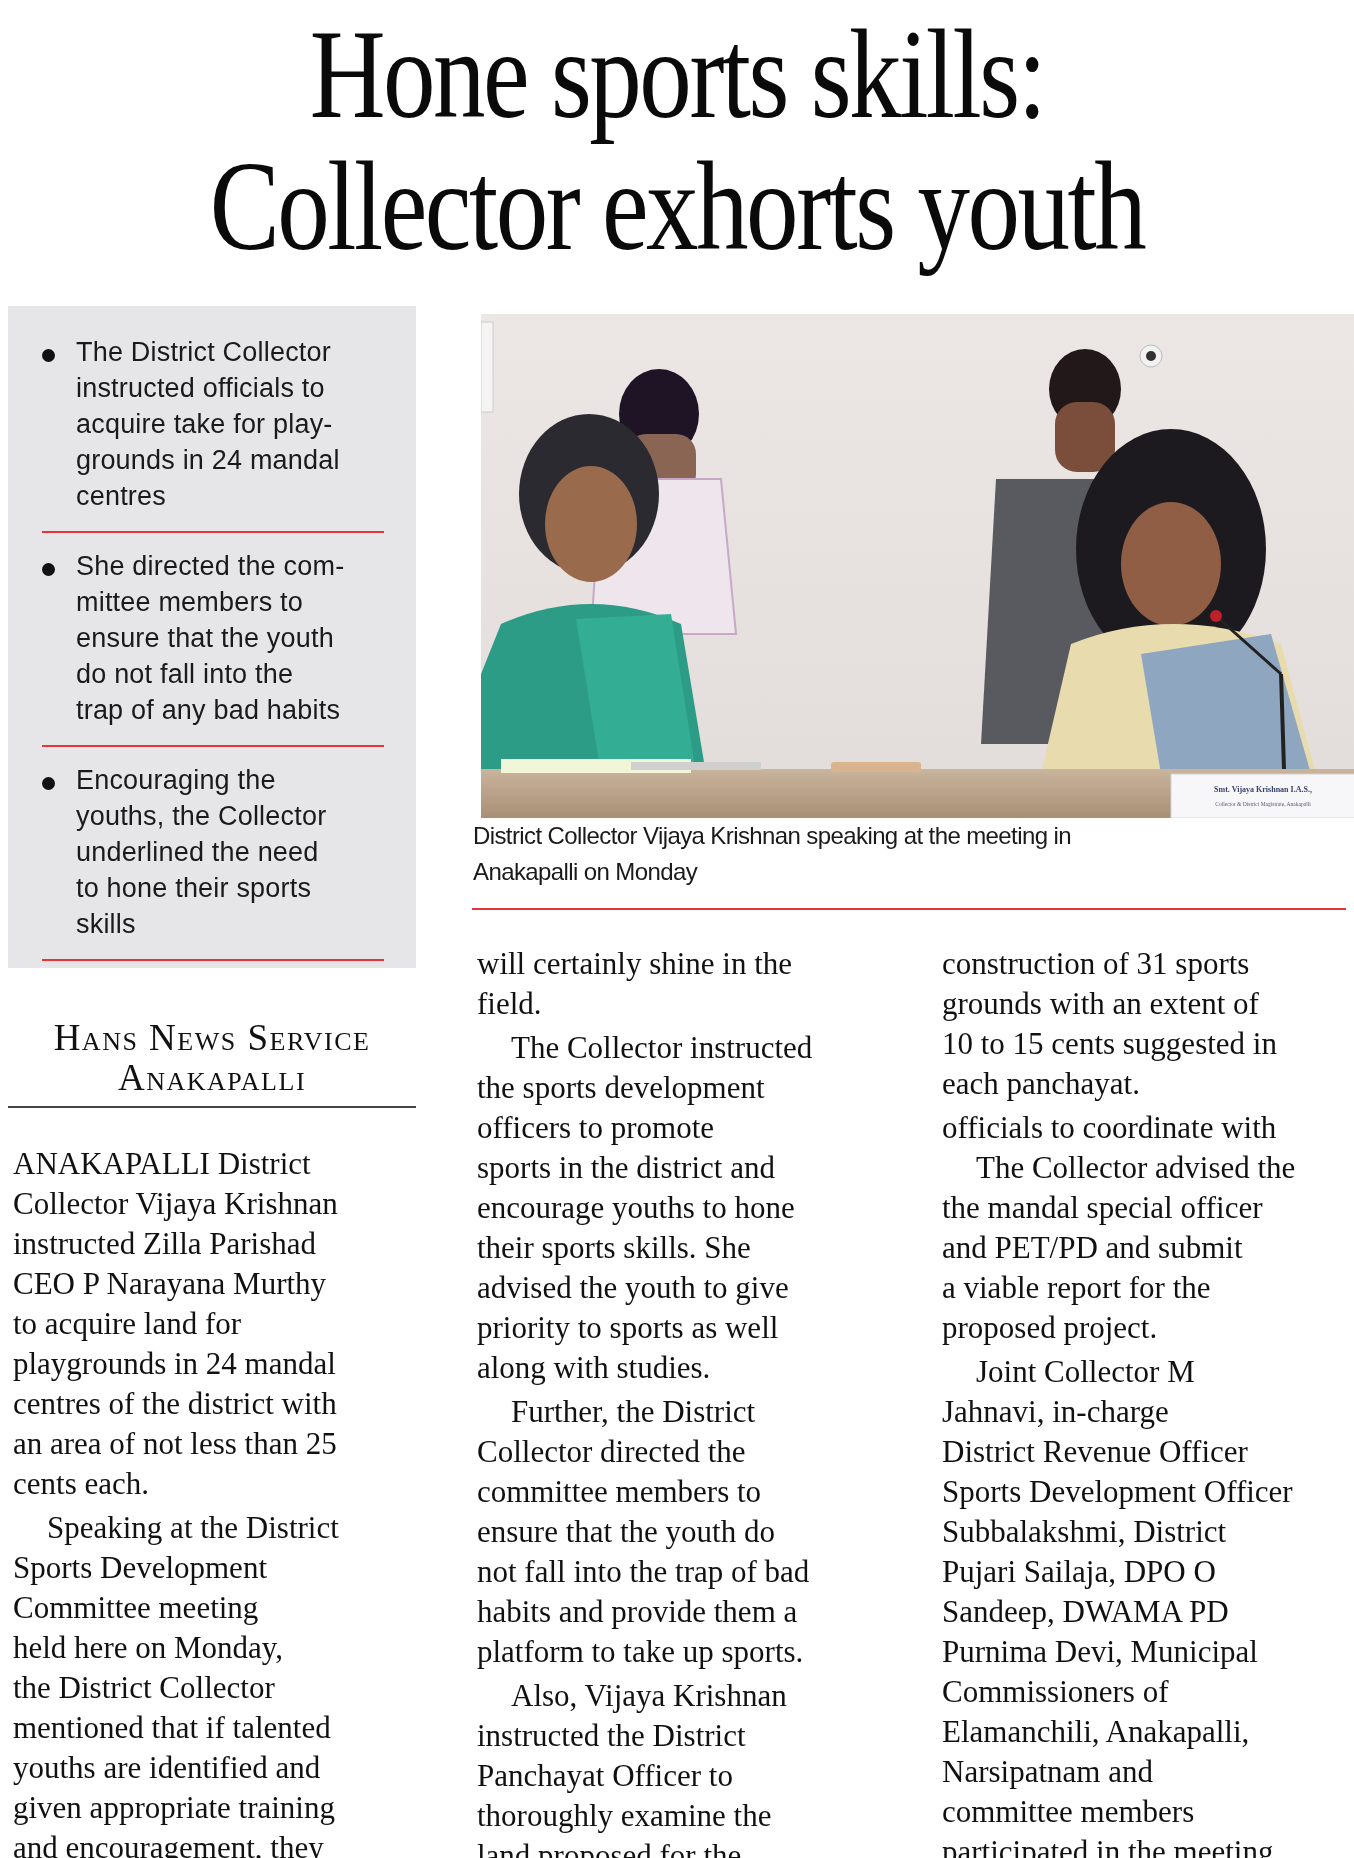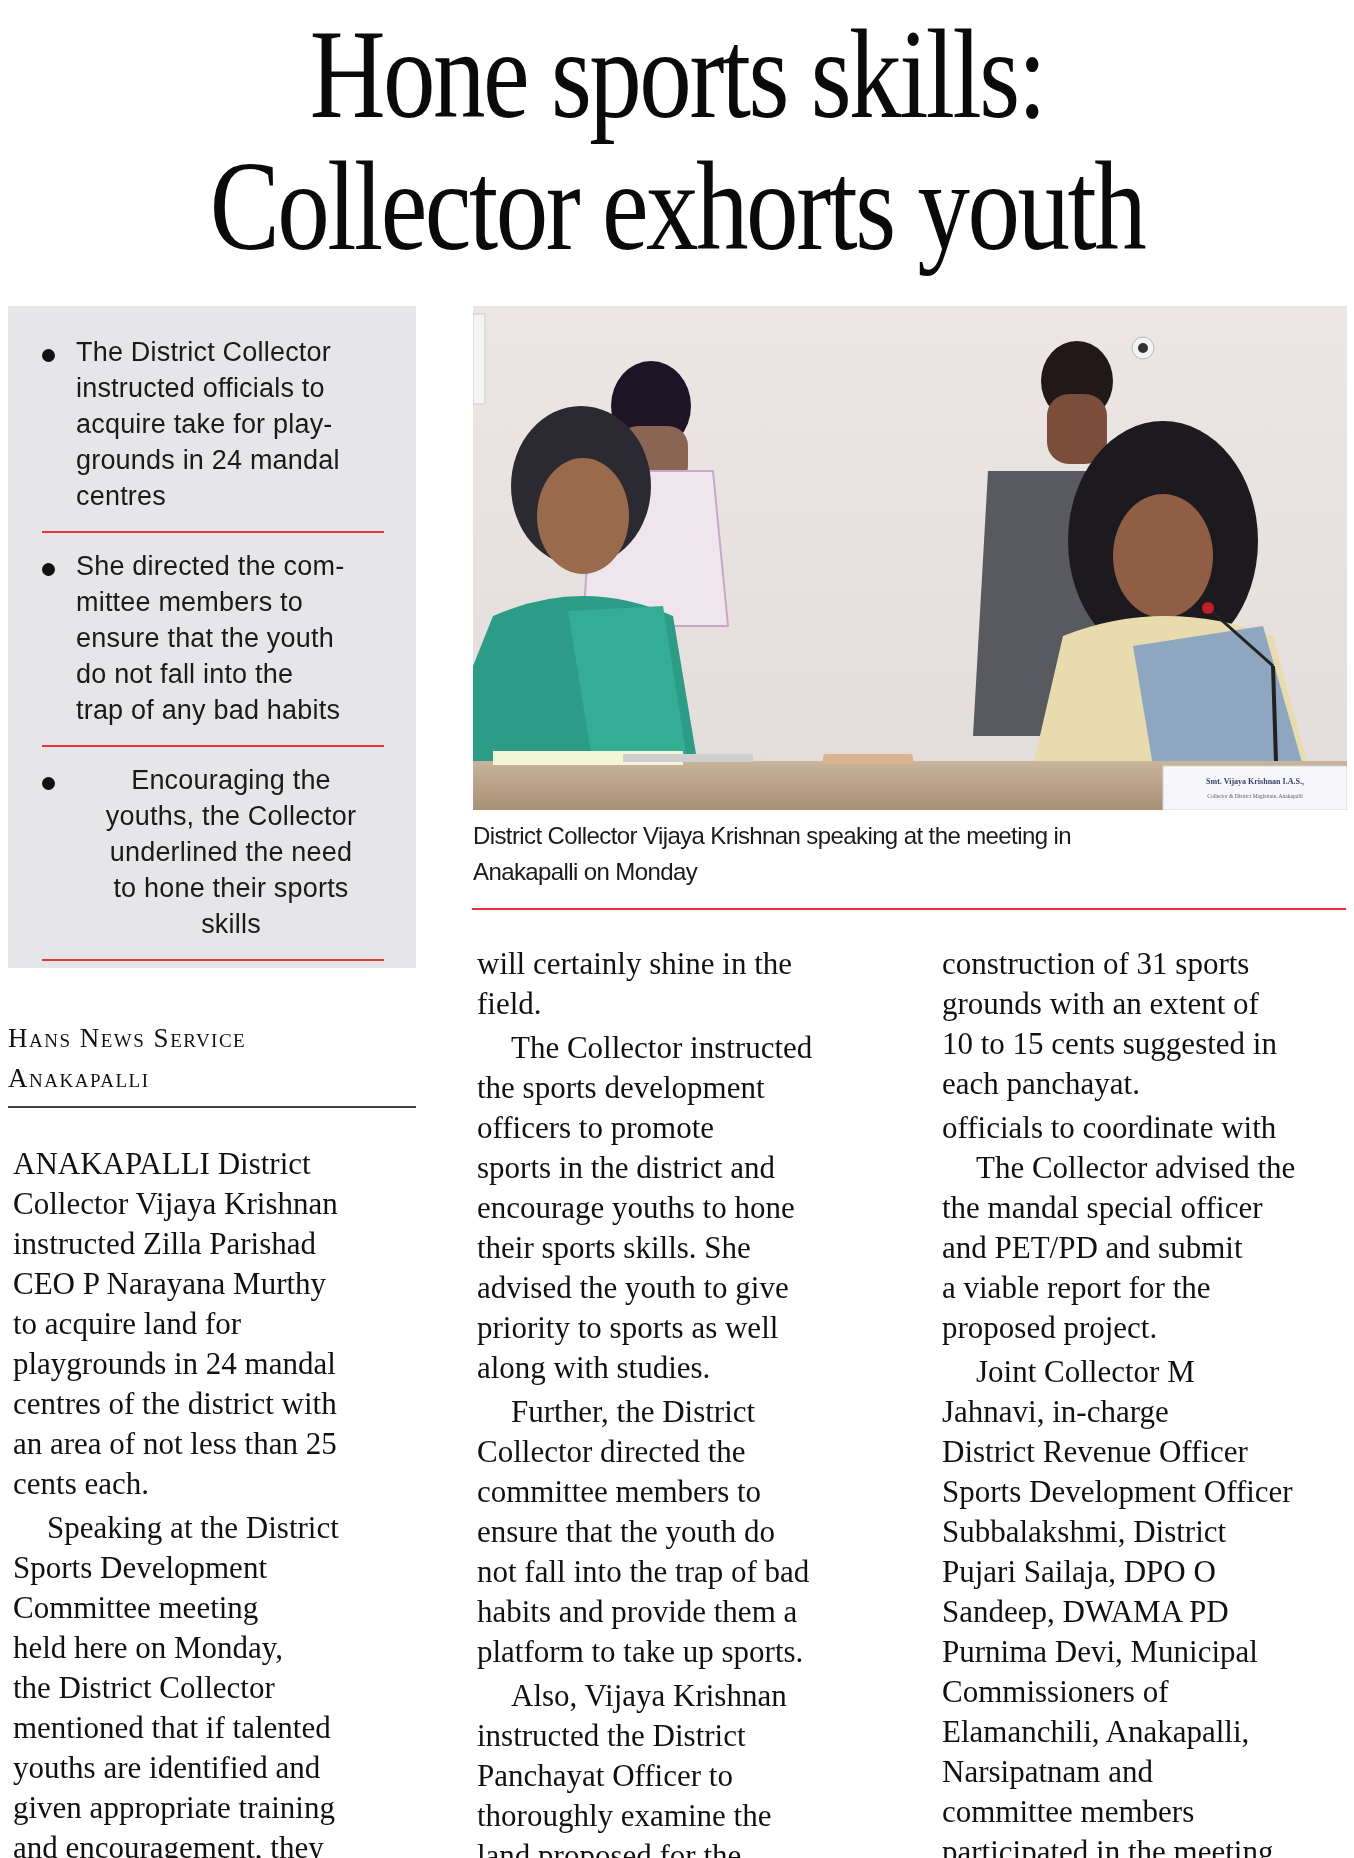"Encouraging the" div.hl-text { text-align: center -> none }
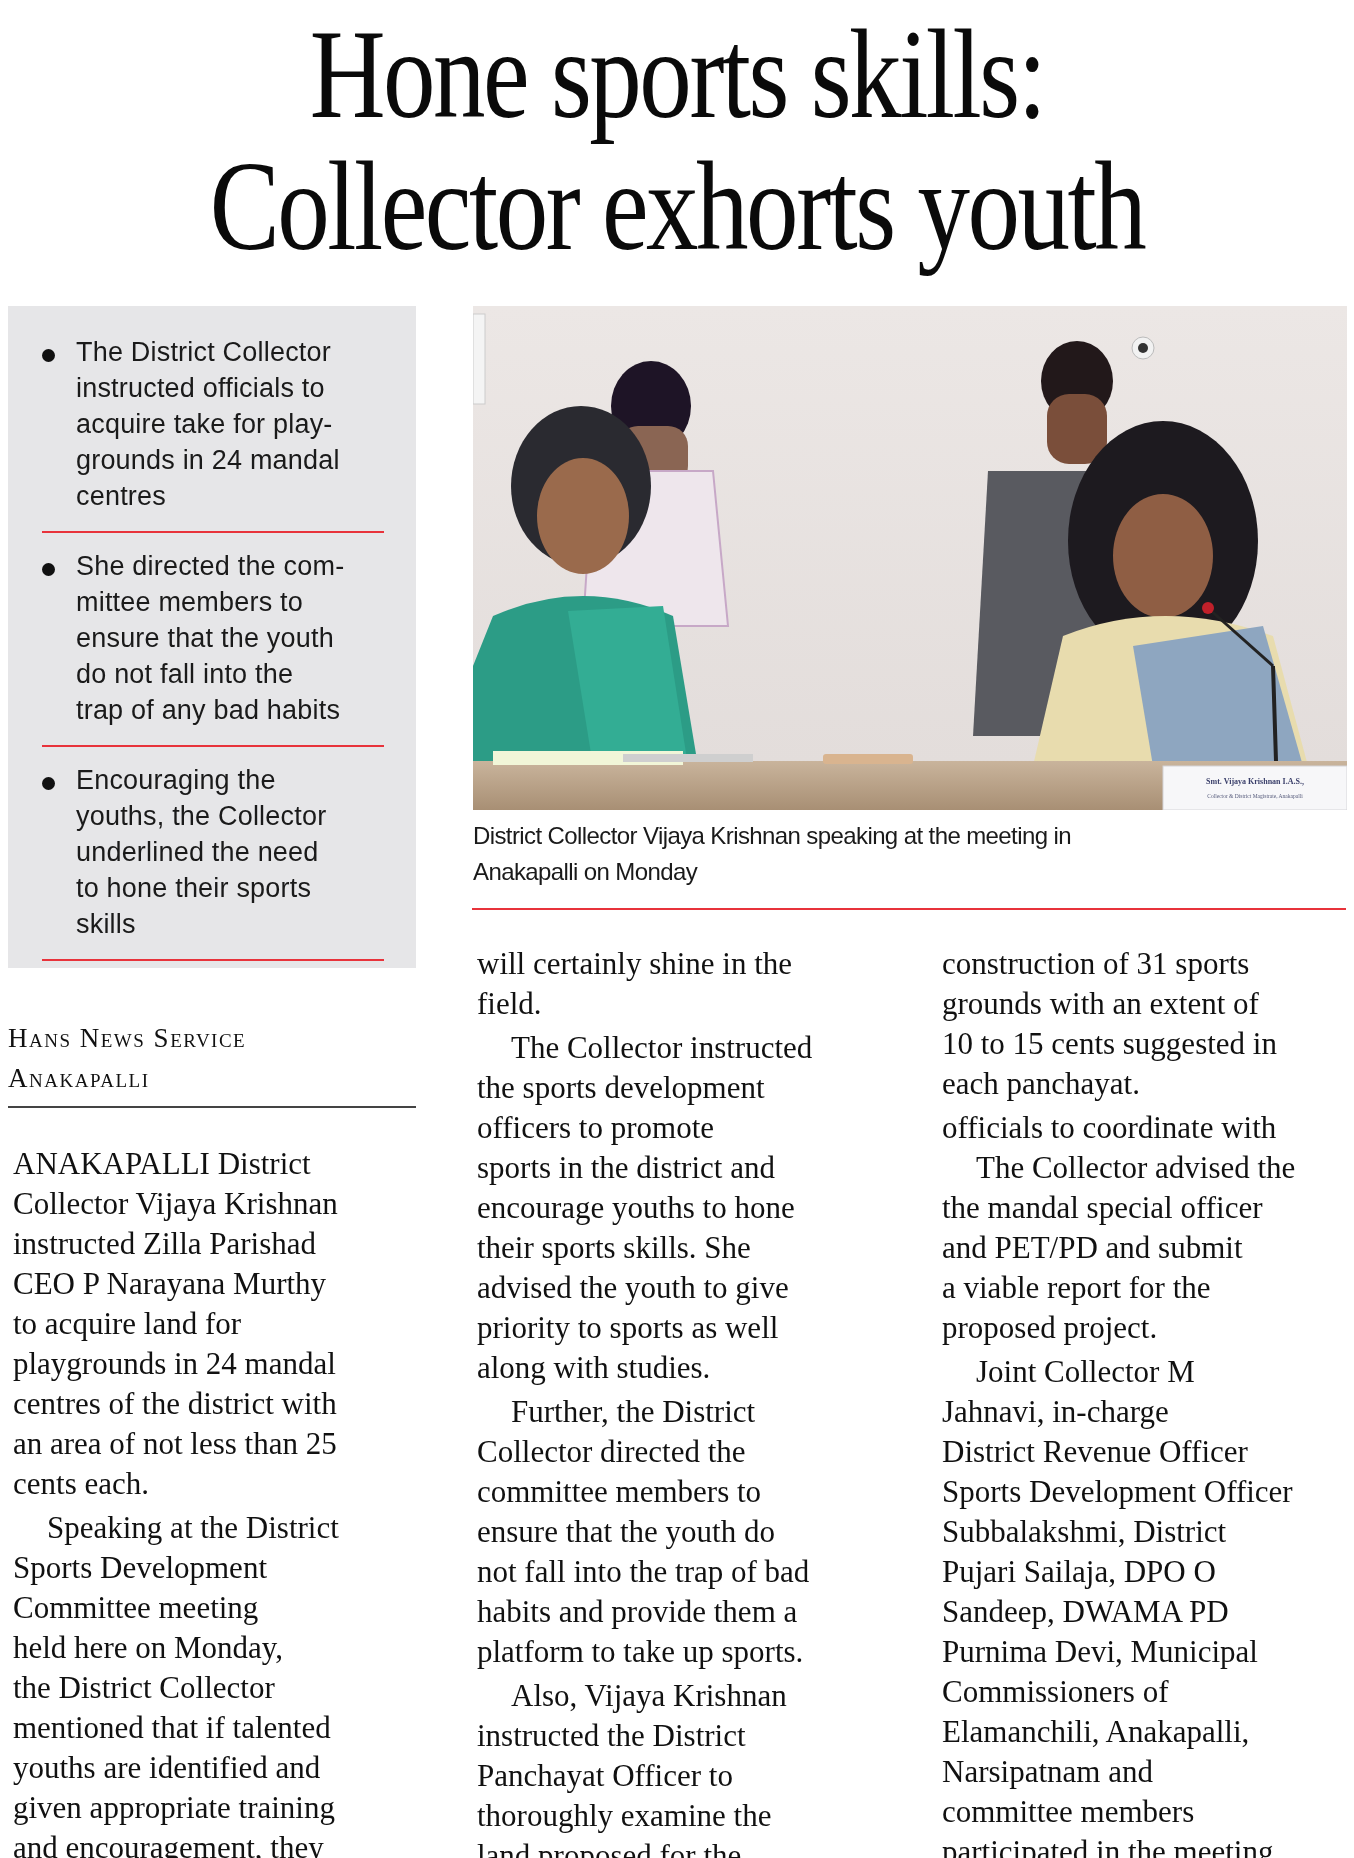"Smt. Vijaya Krishnan I.A.S.," figure.photo { margin: 0 -> 8px }
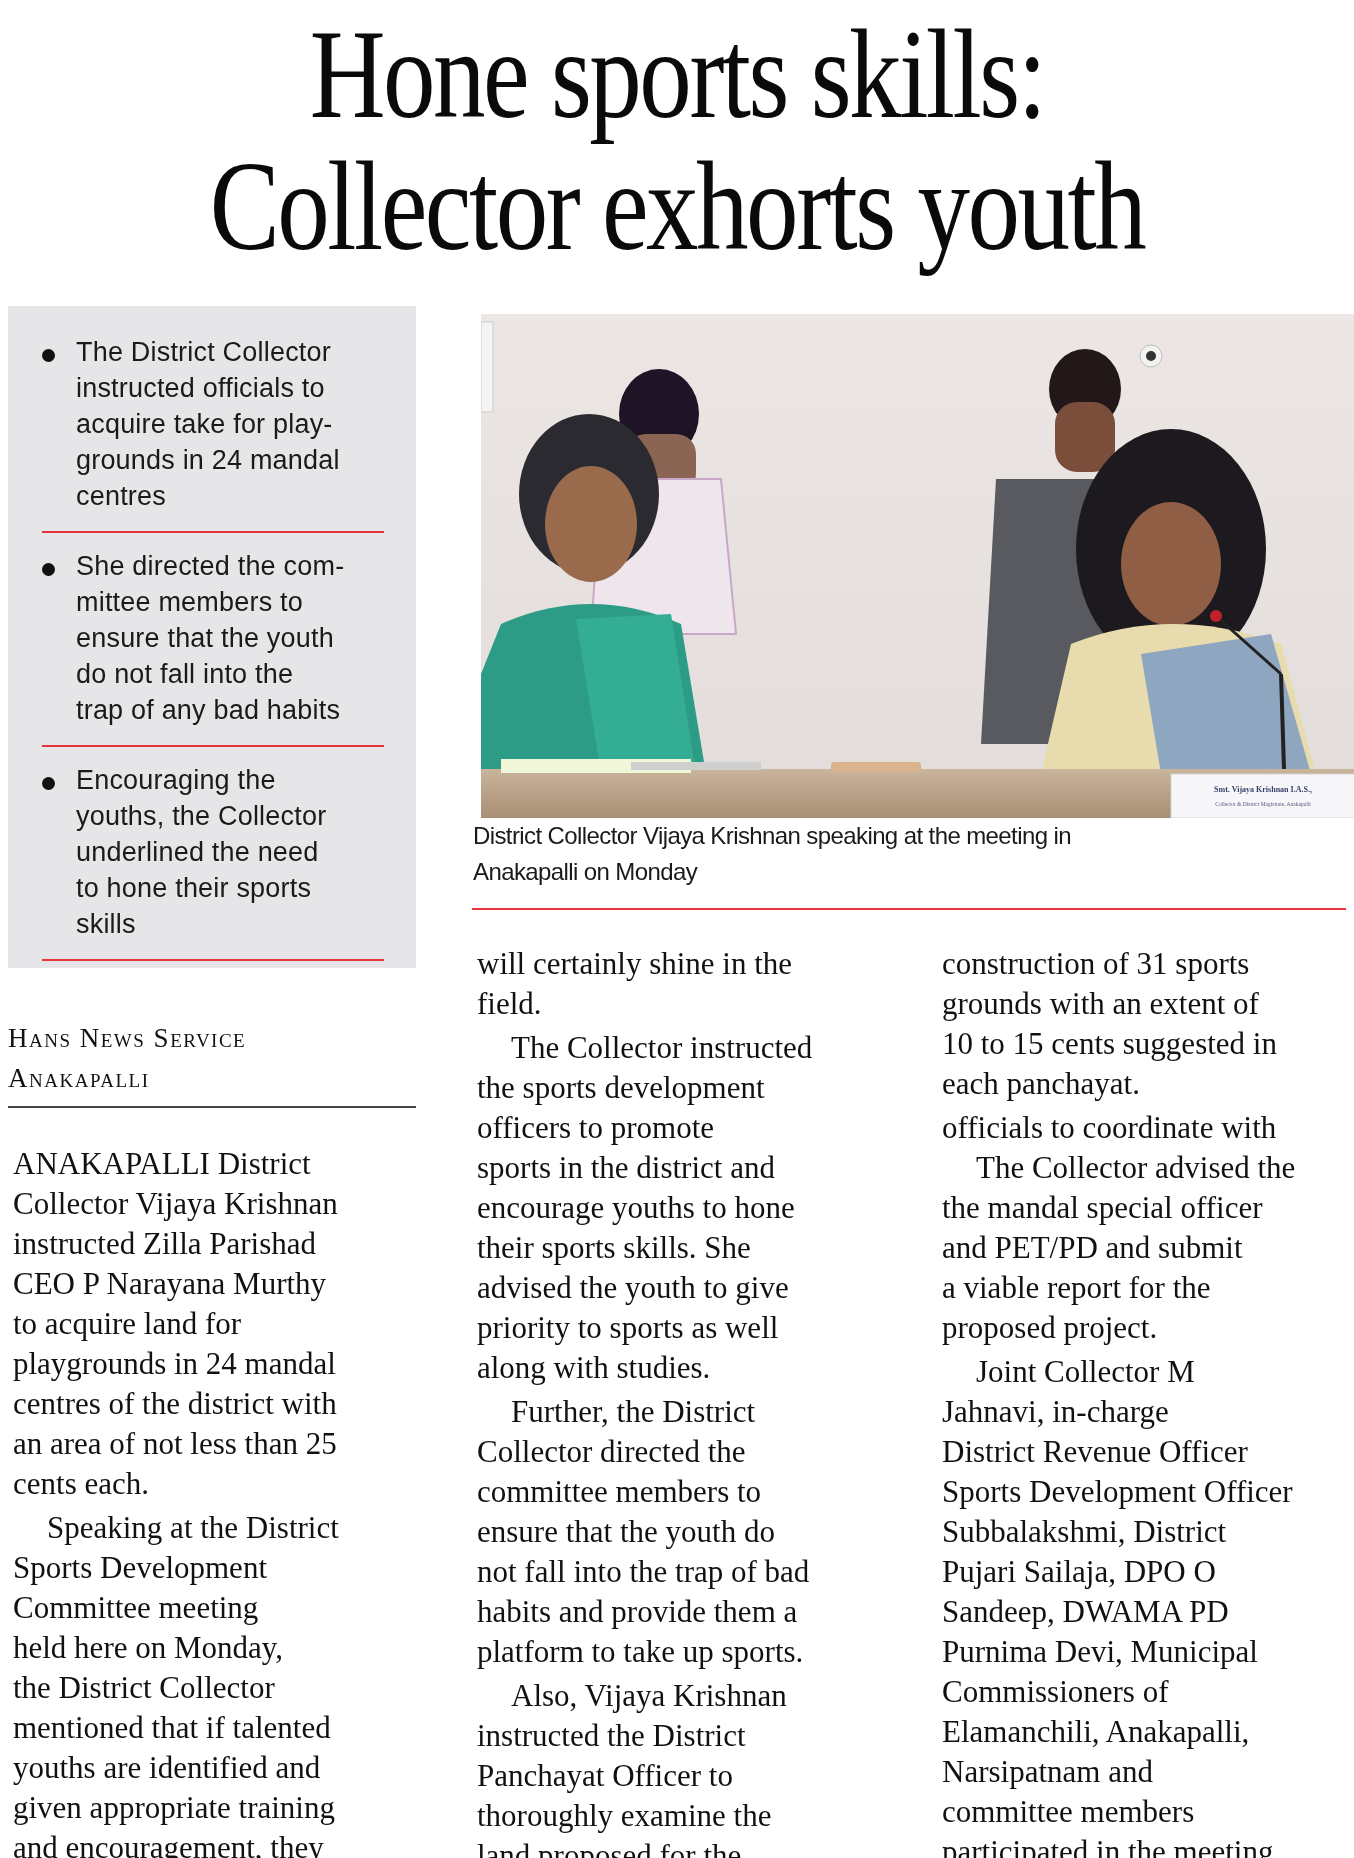"Hans News Service" .byline { font-size: 27px -> 37px; text-align: left -> center }
